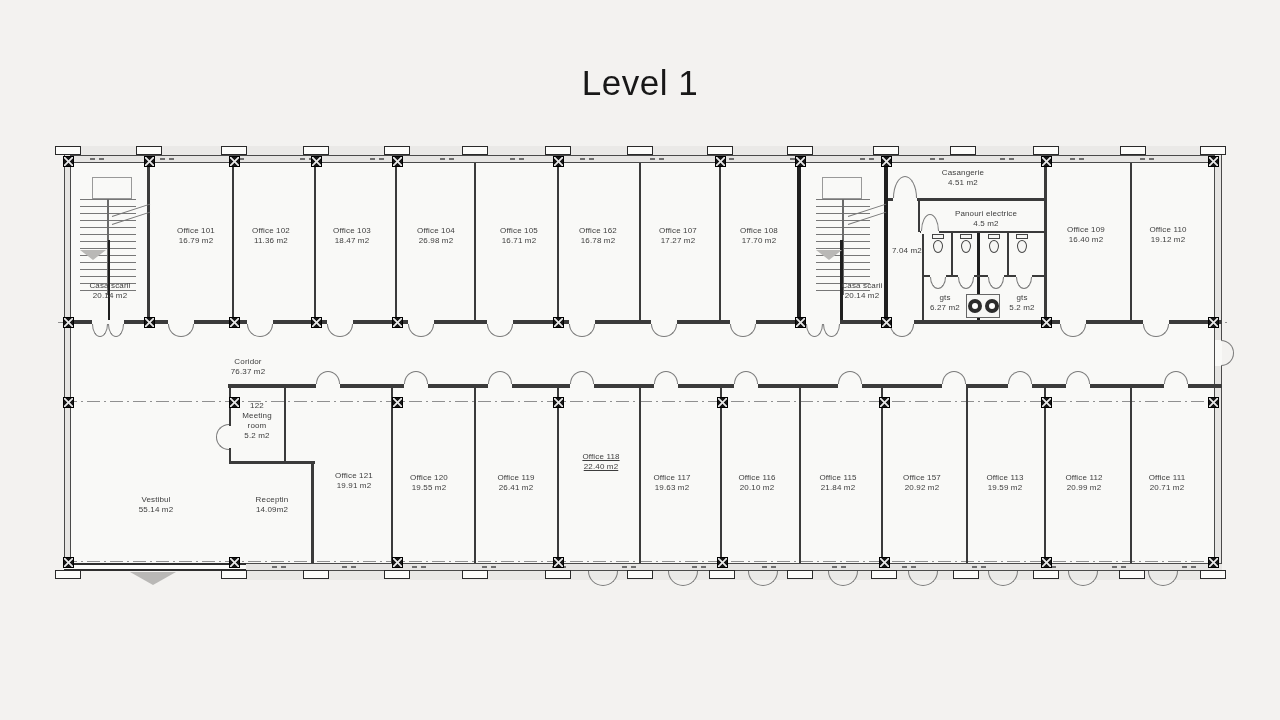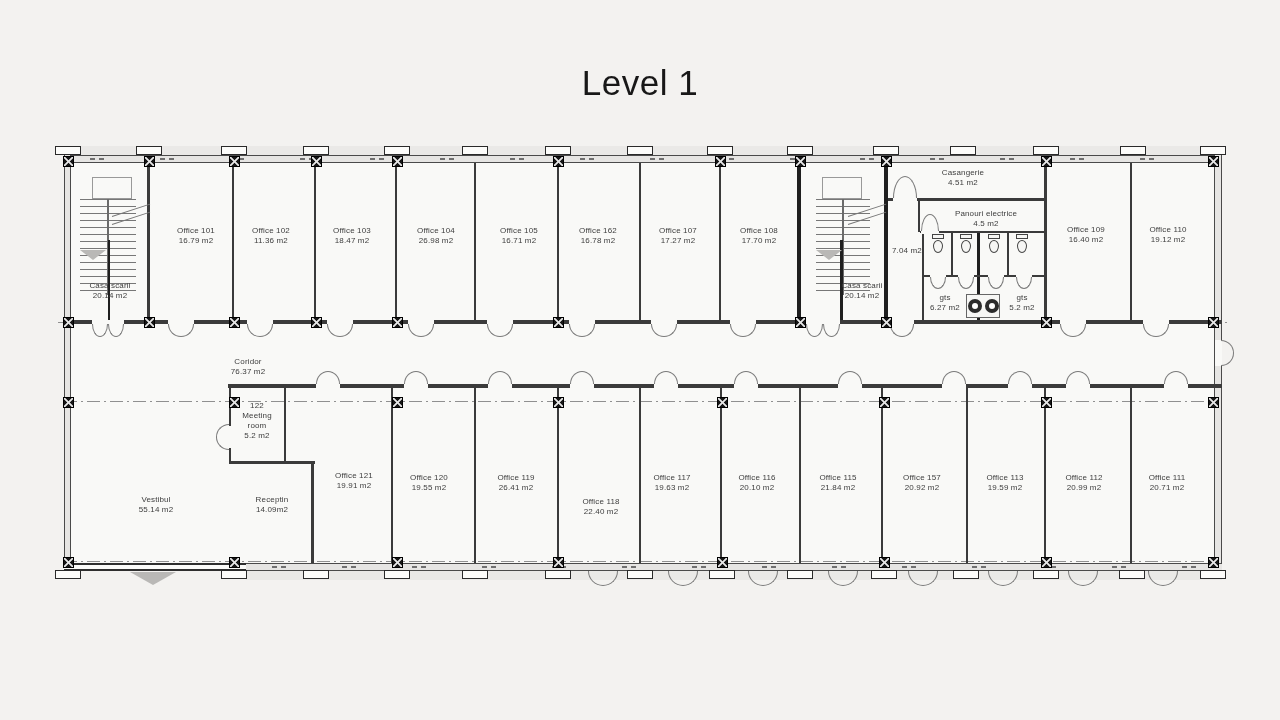"Office 118" div.lbl { text-decoration: none -> underline; top: 497px -> 452px }
